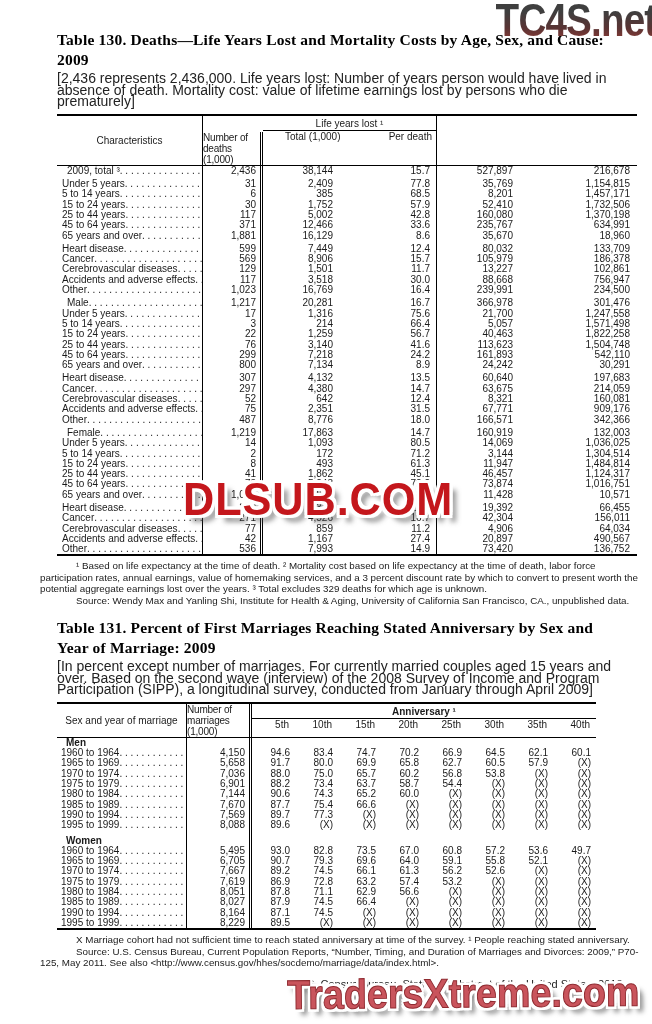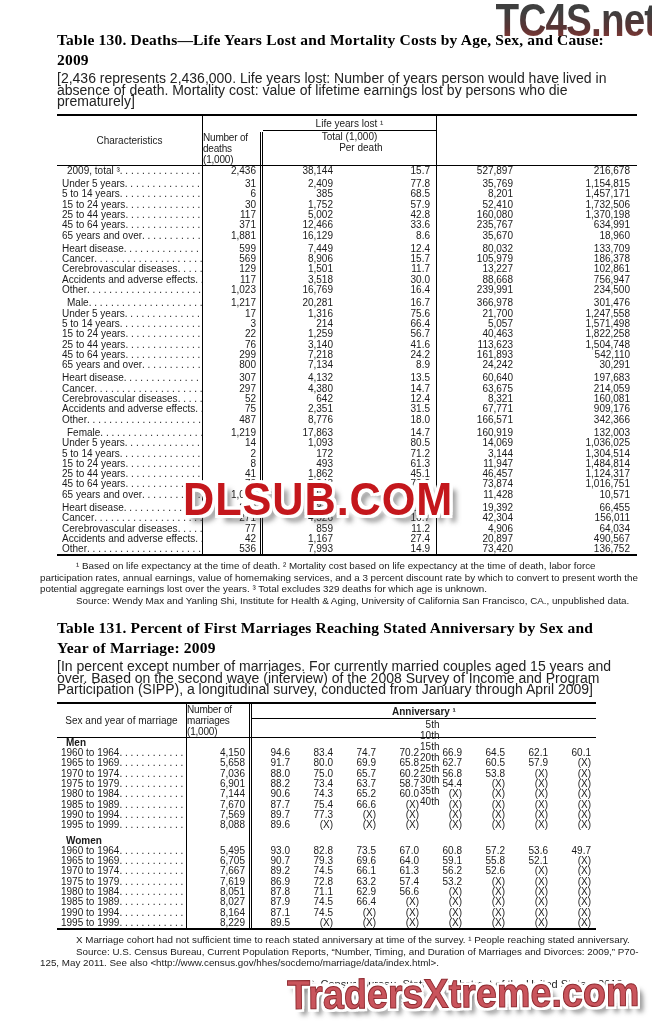"Total (1,000)" .gsub { align-items: center -> flex-start; flex-direction: column -> none }
